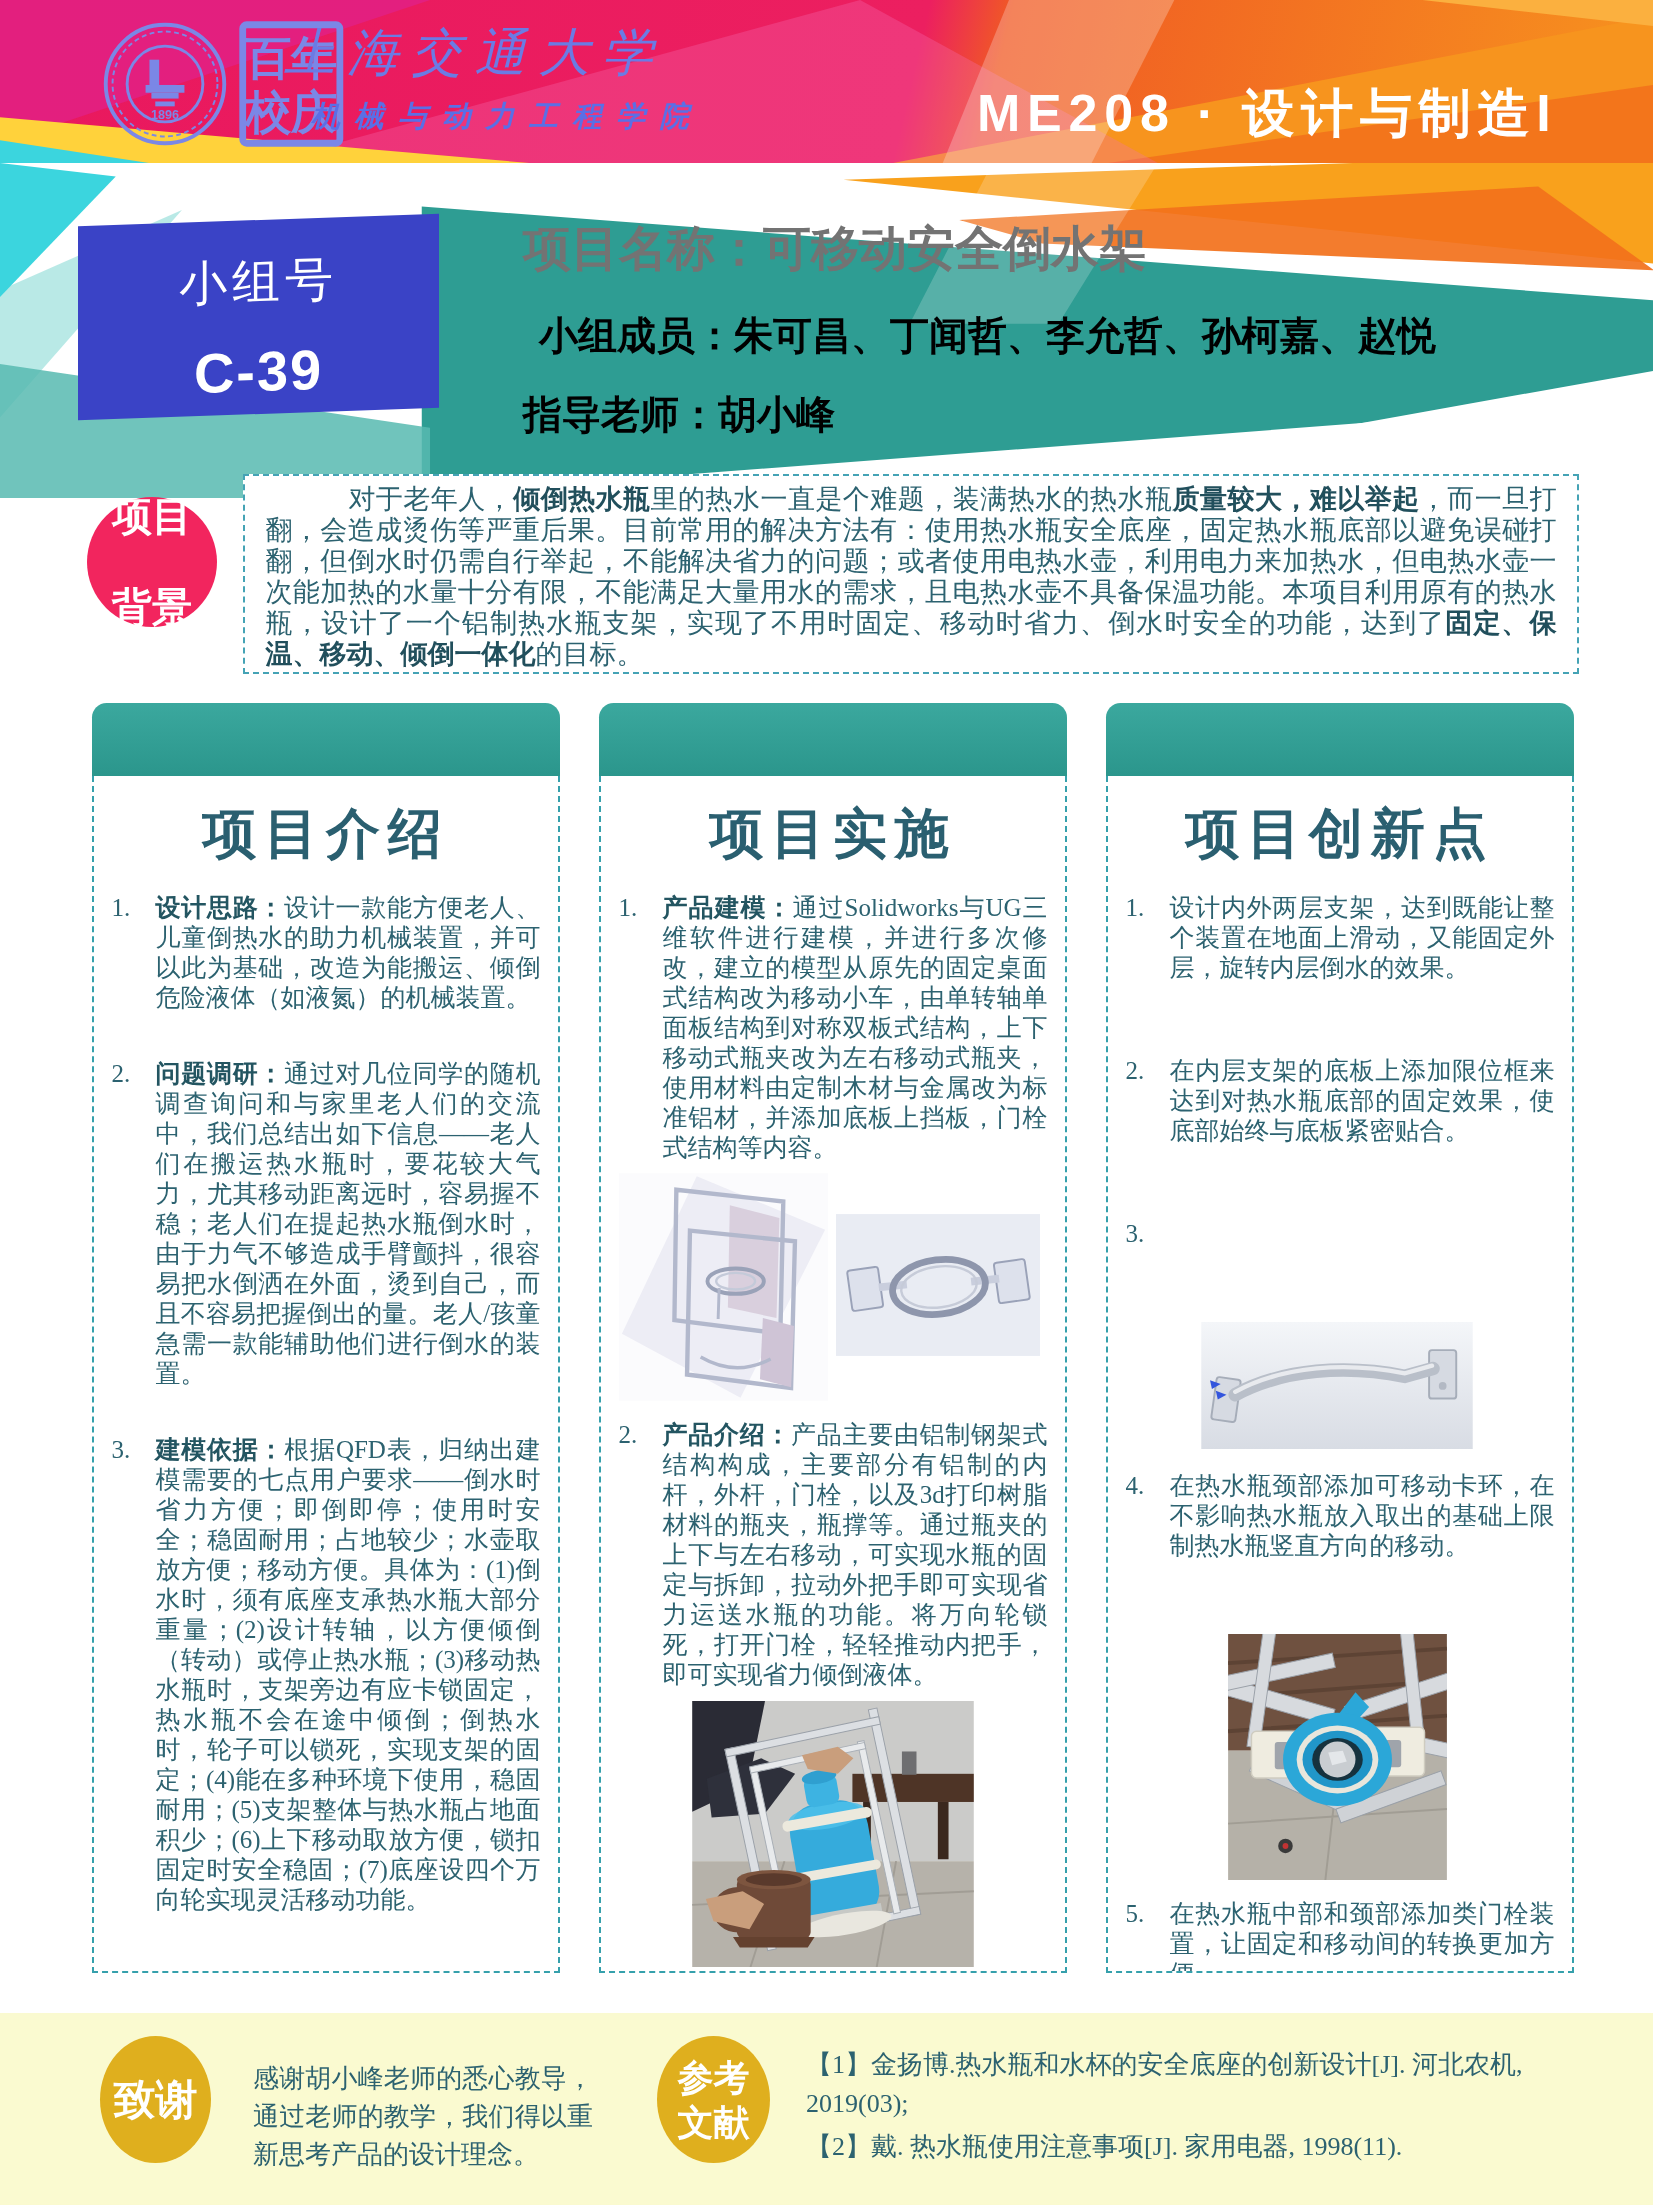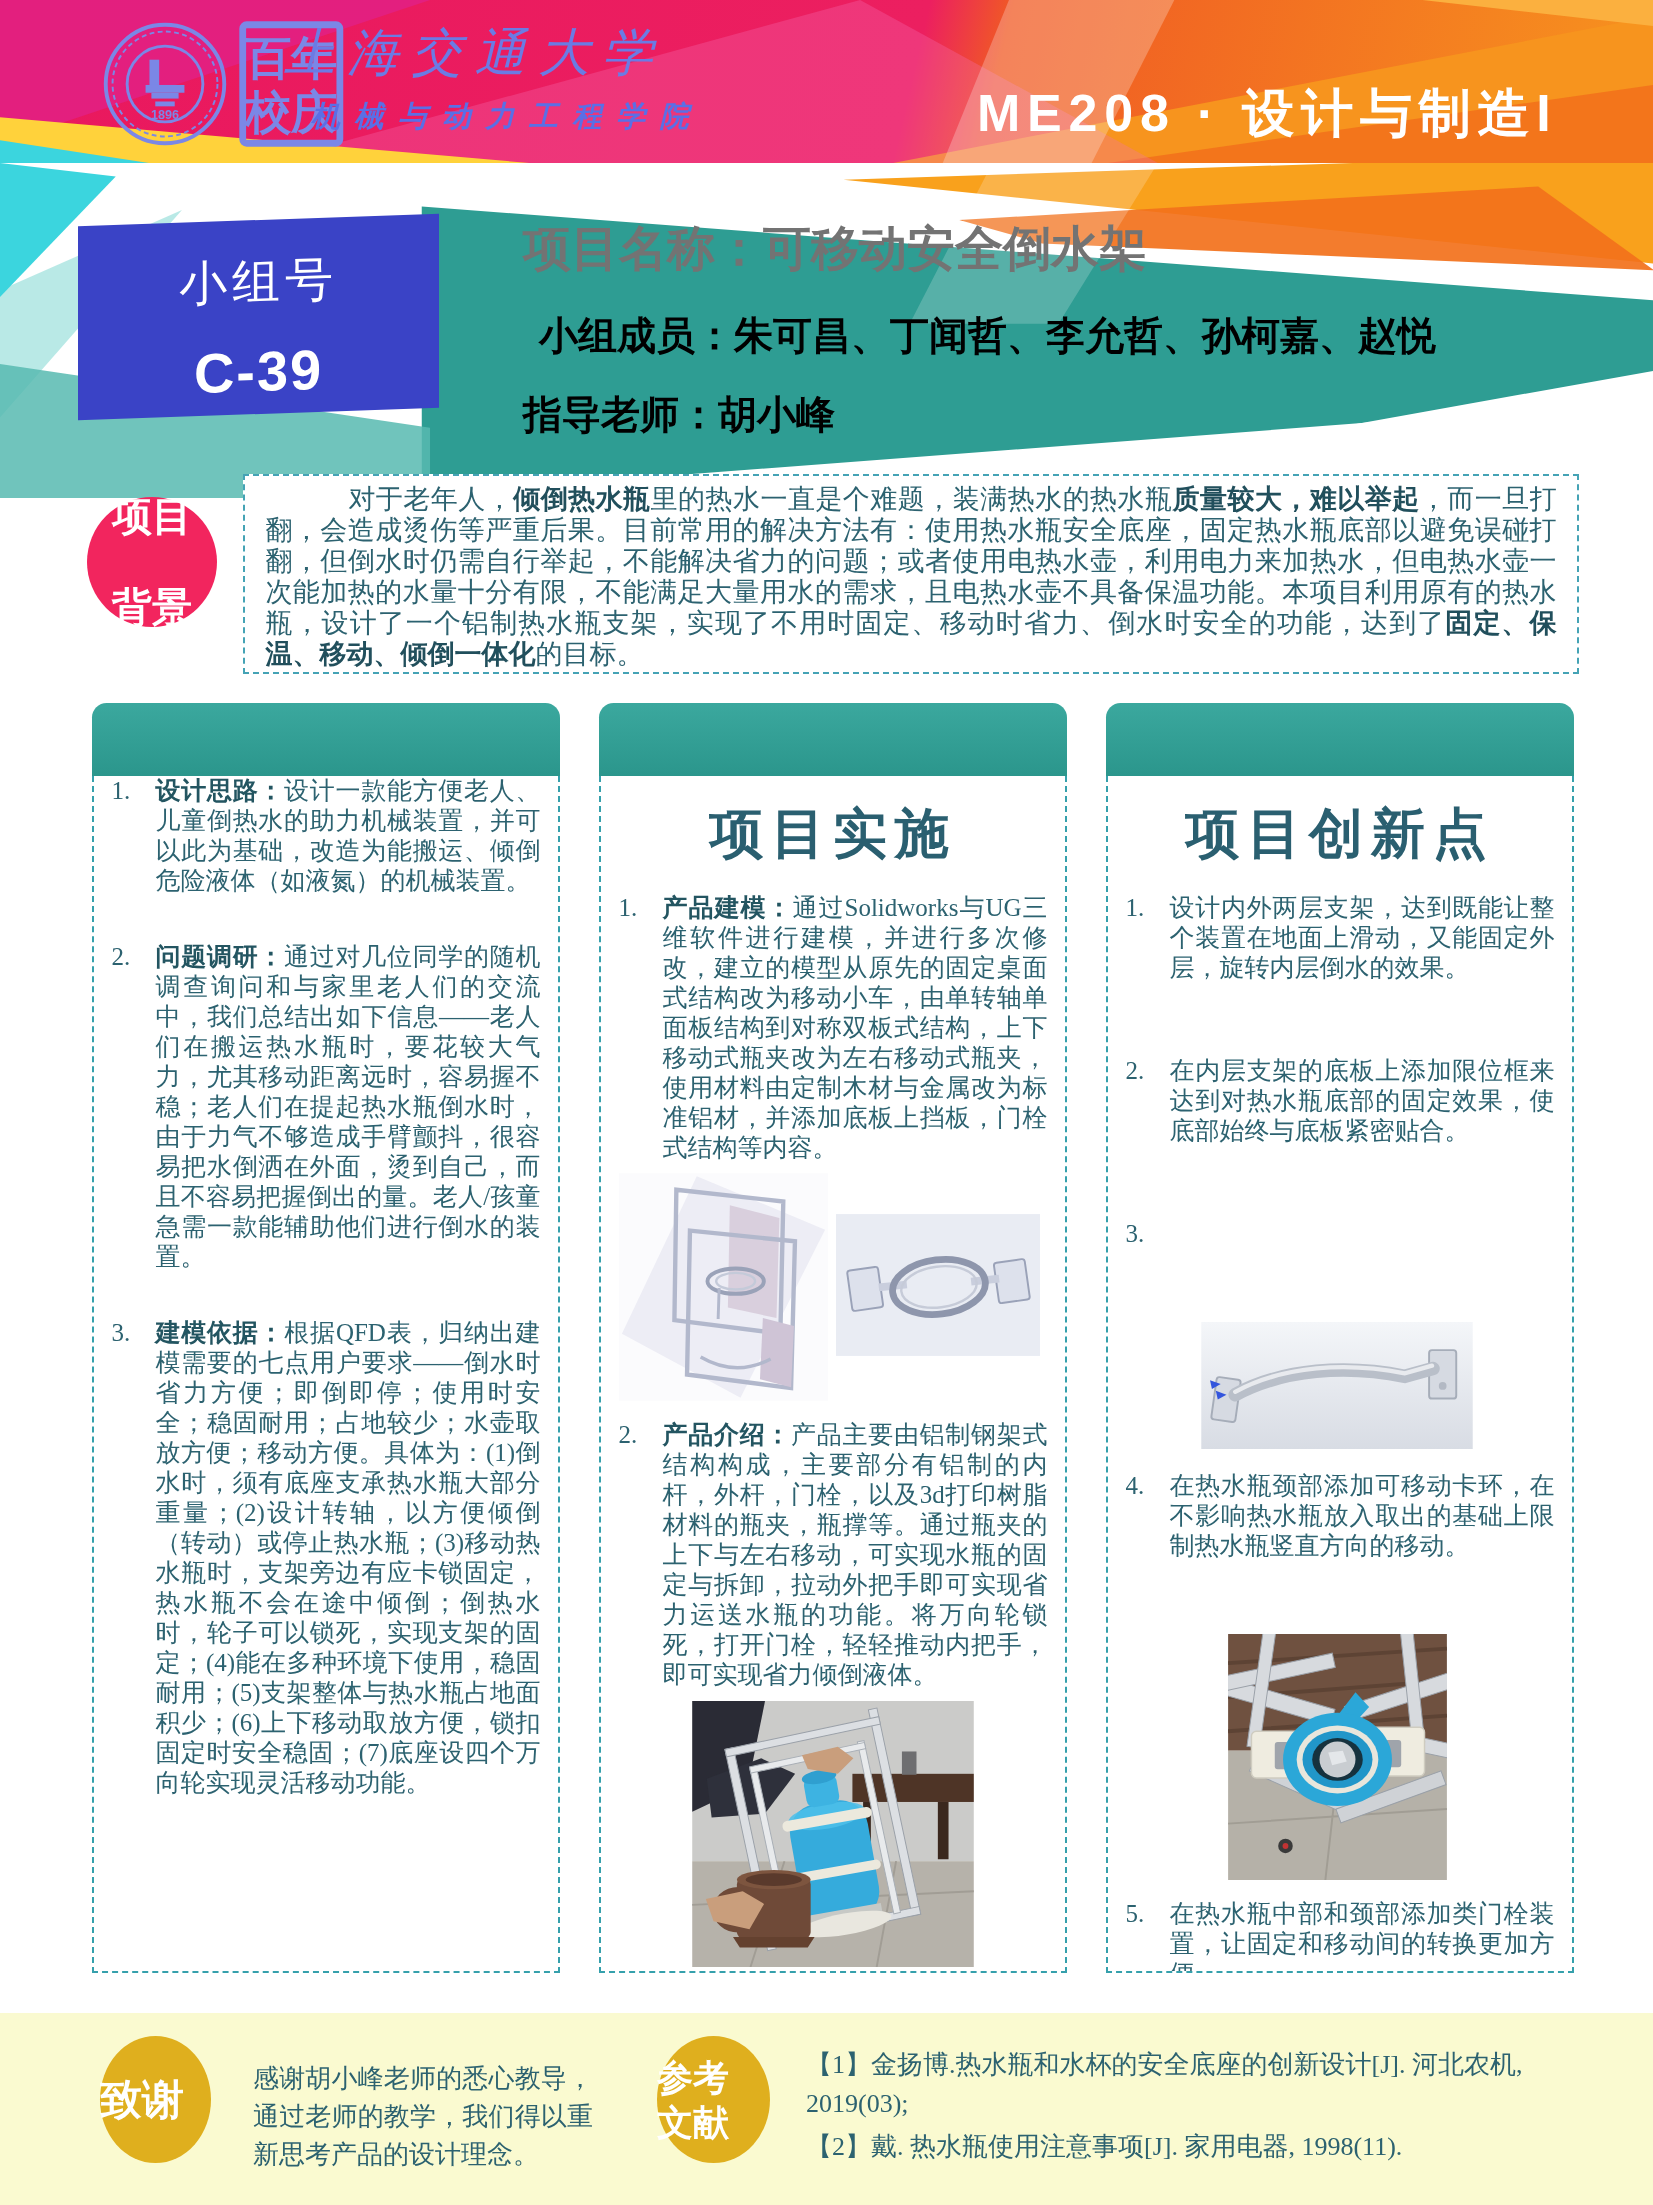"项目介绍" div.col-title { html: none -> <div>项目介绍</div> }
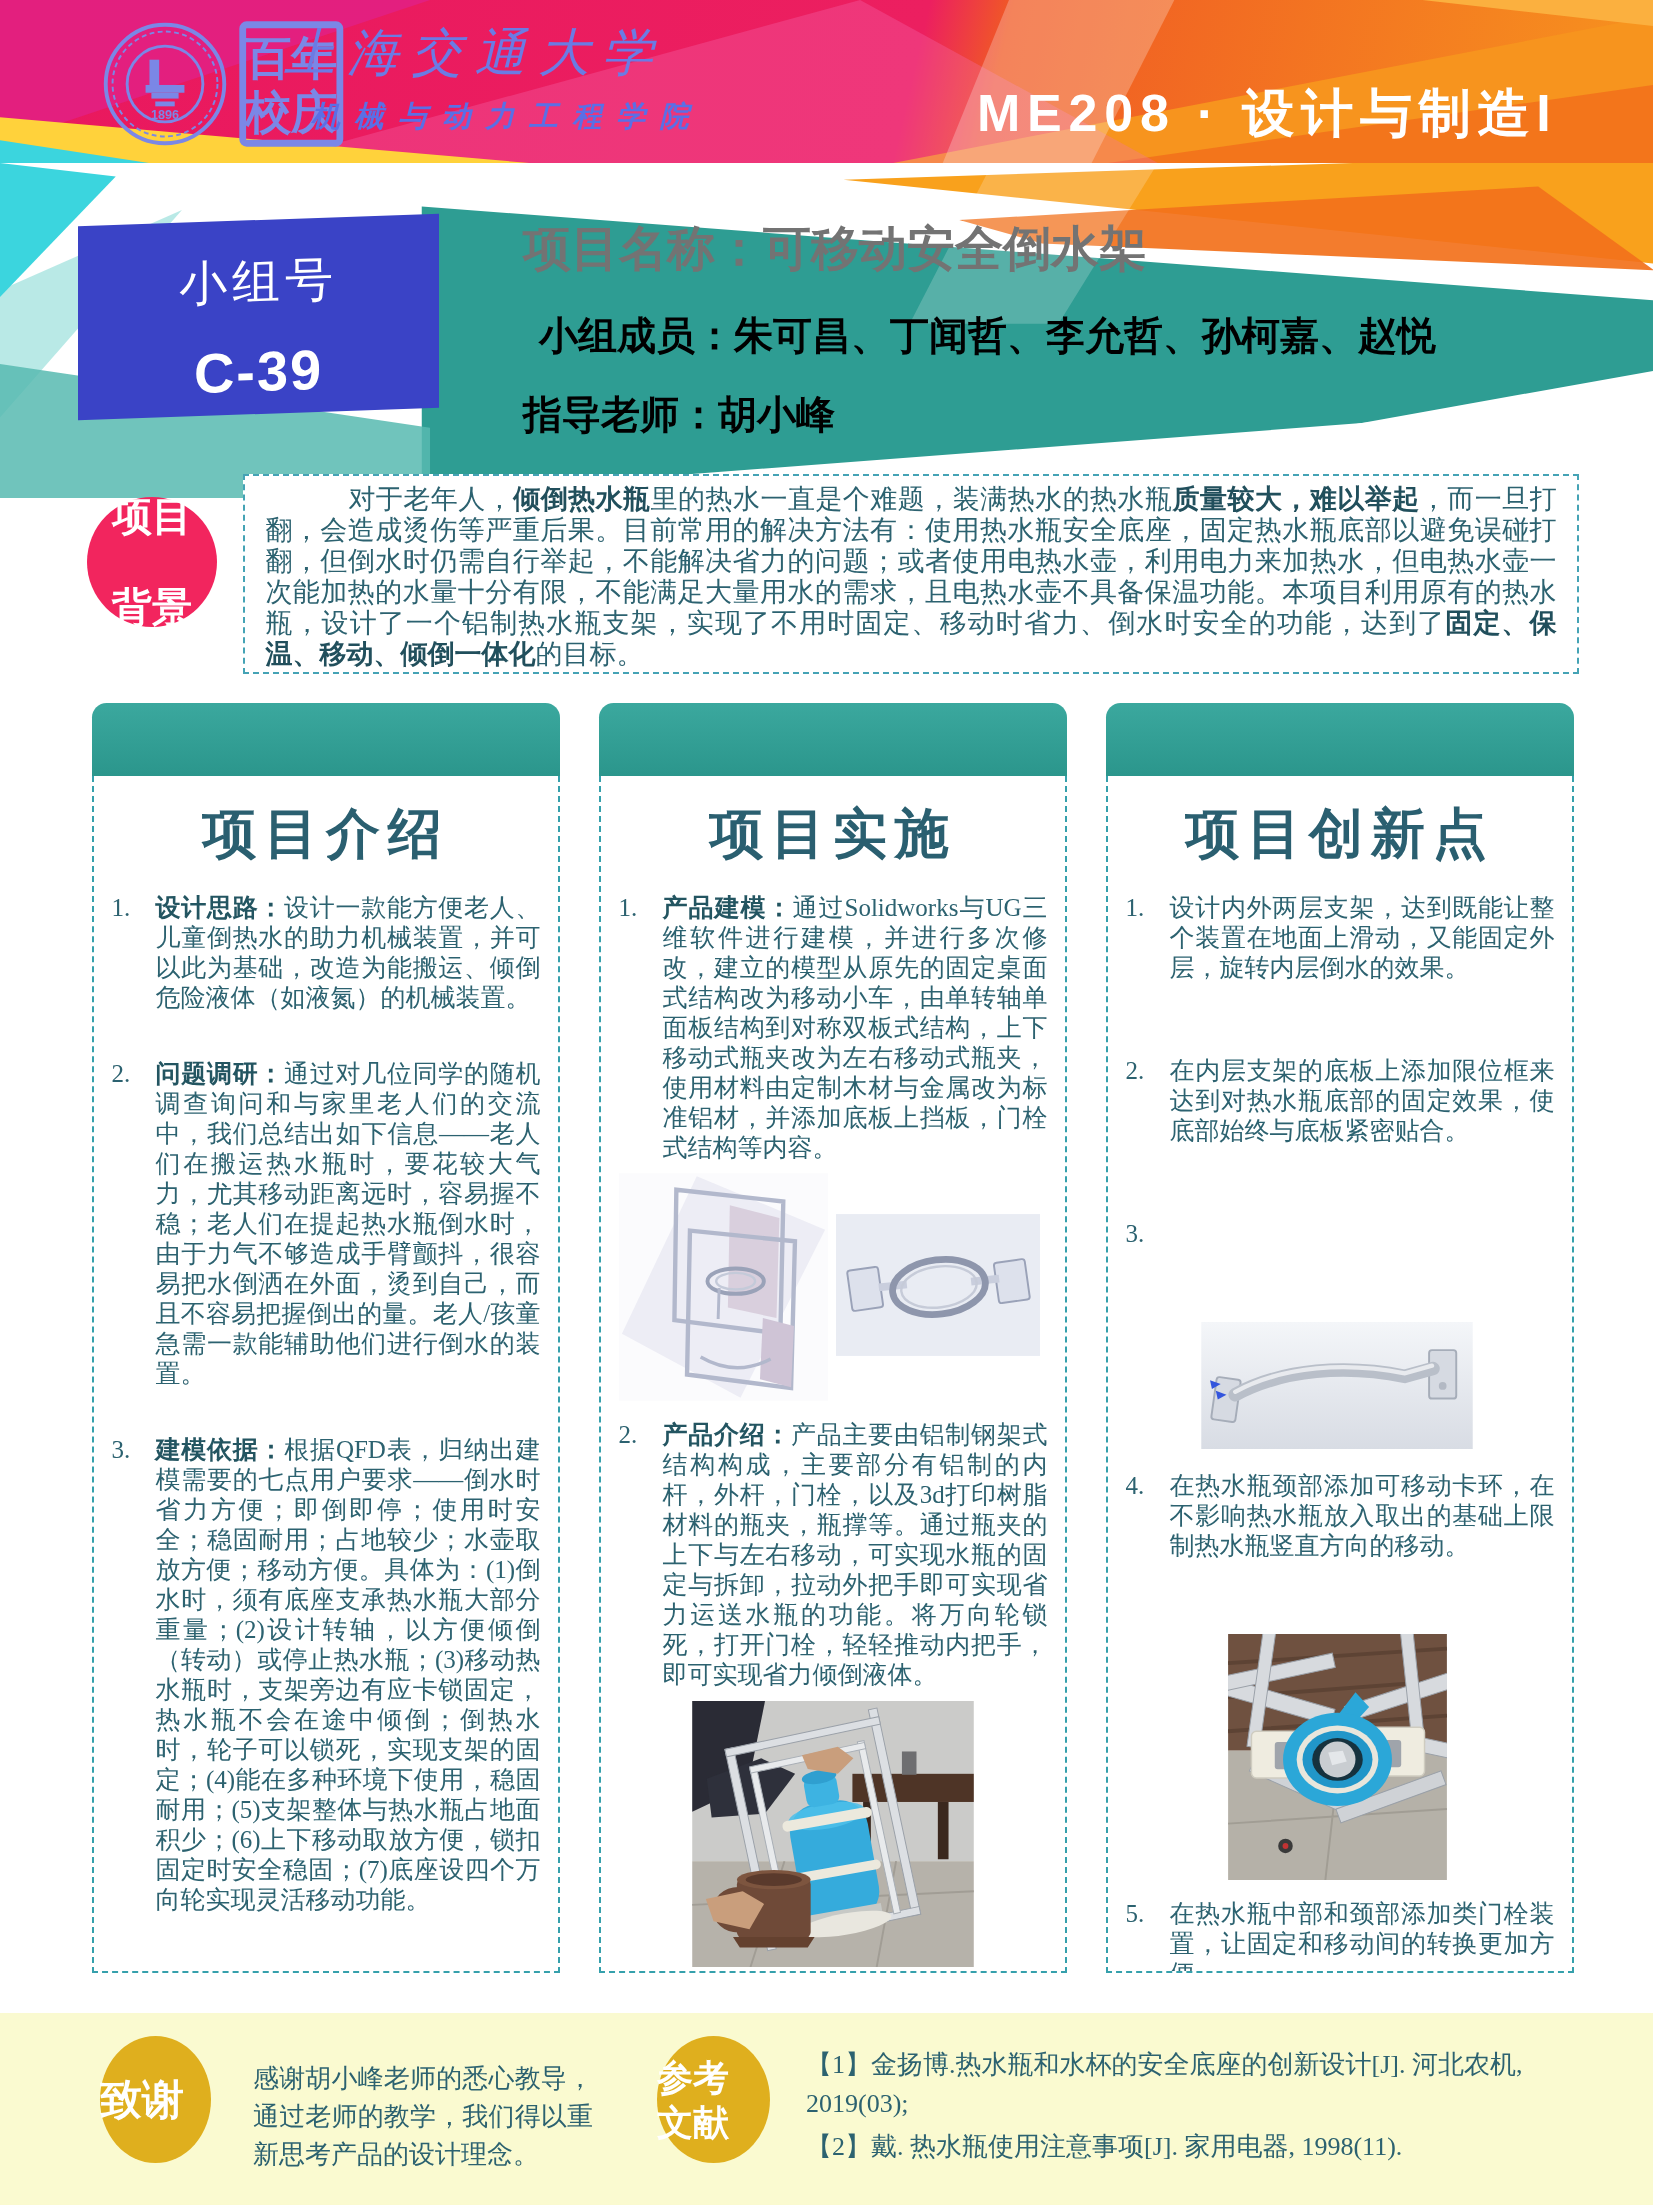"致谢" .gold-circle { align-items: none -> center }
